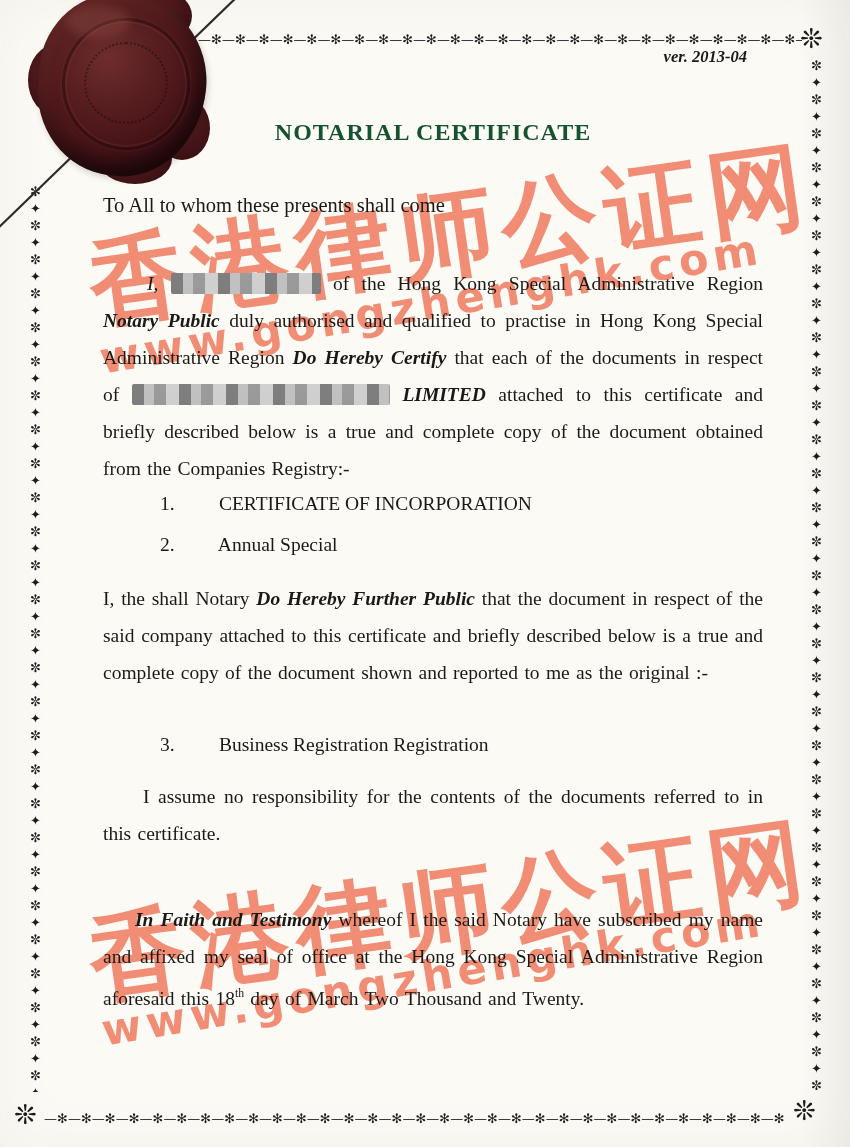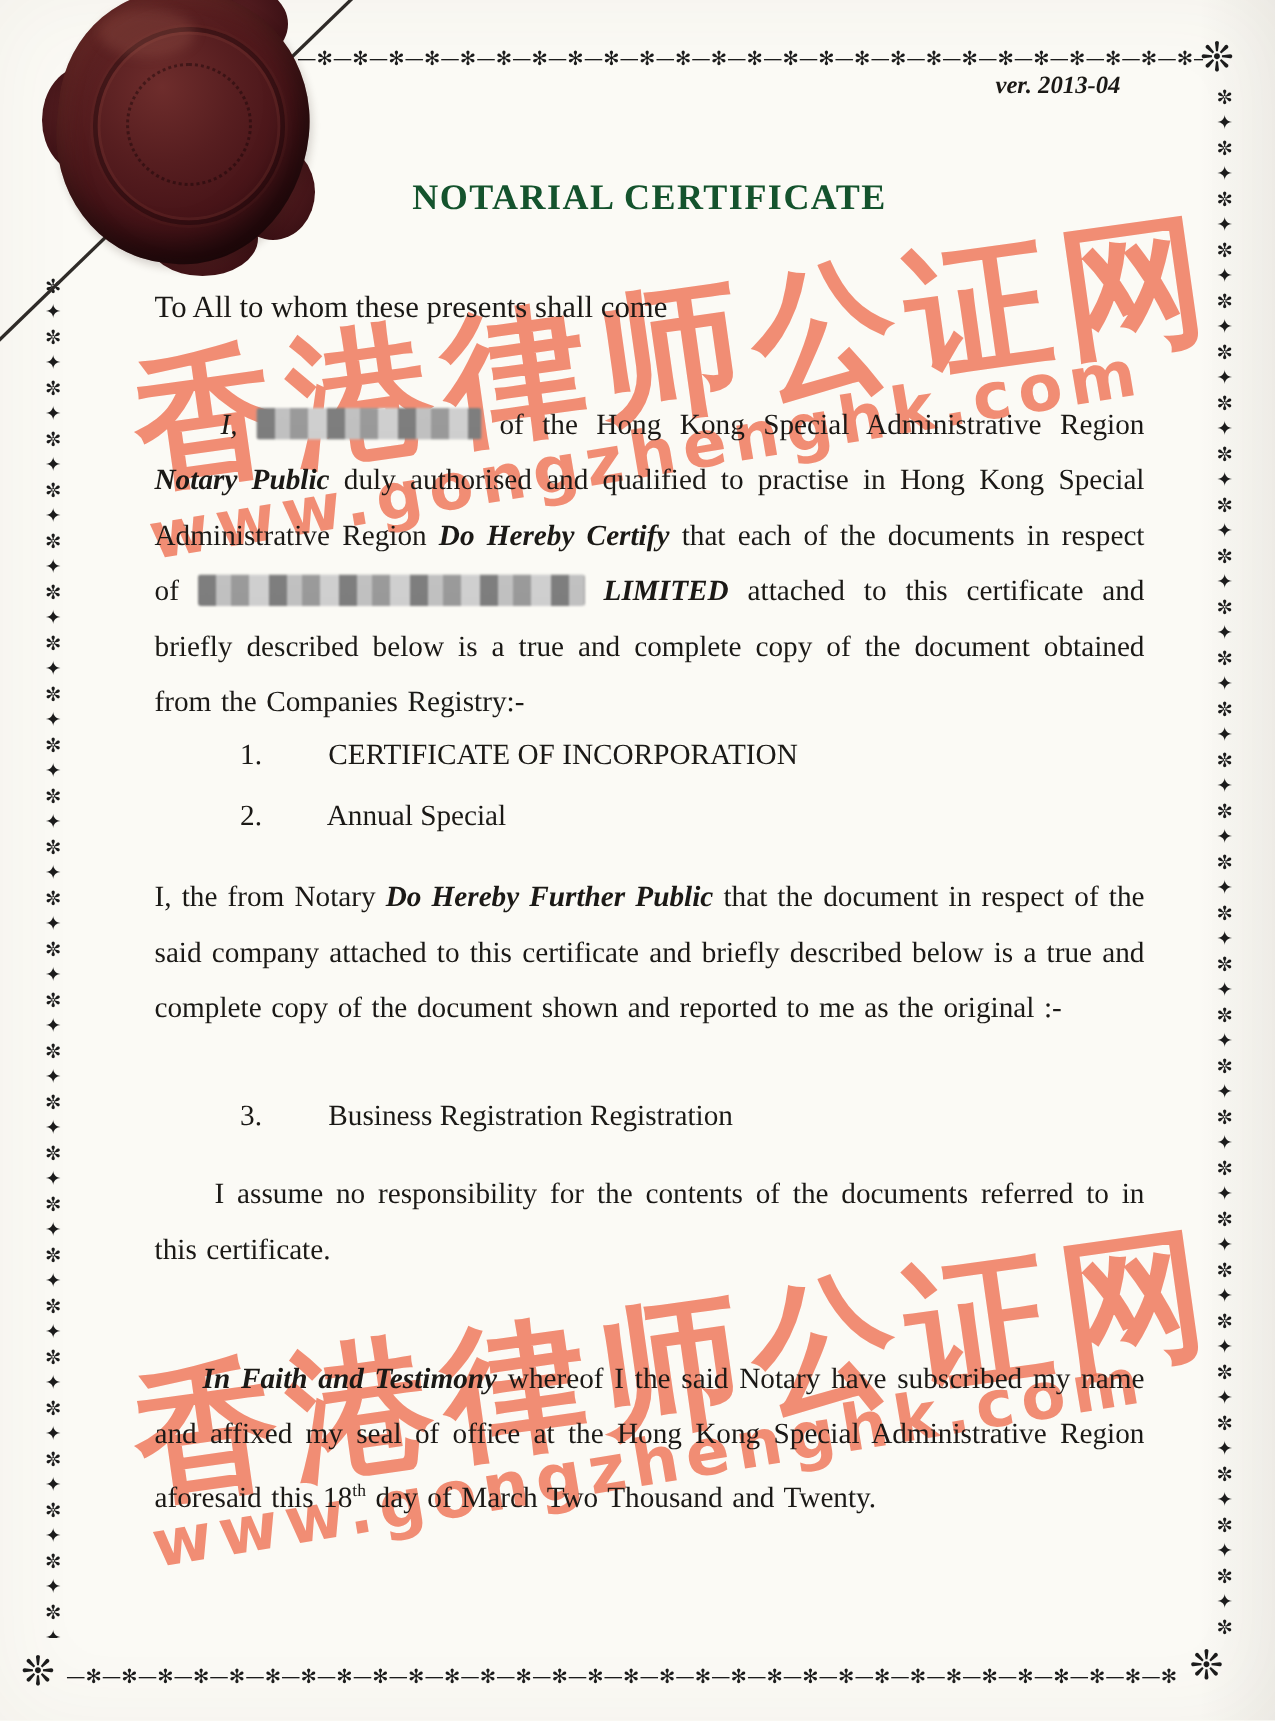"I, the from Notary" span { text: from -> shall }
